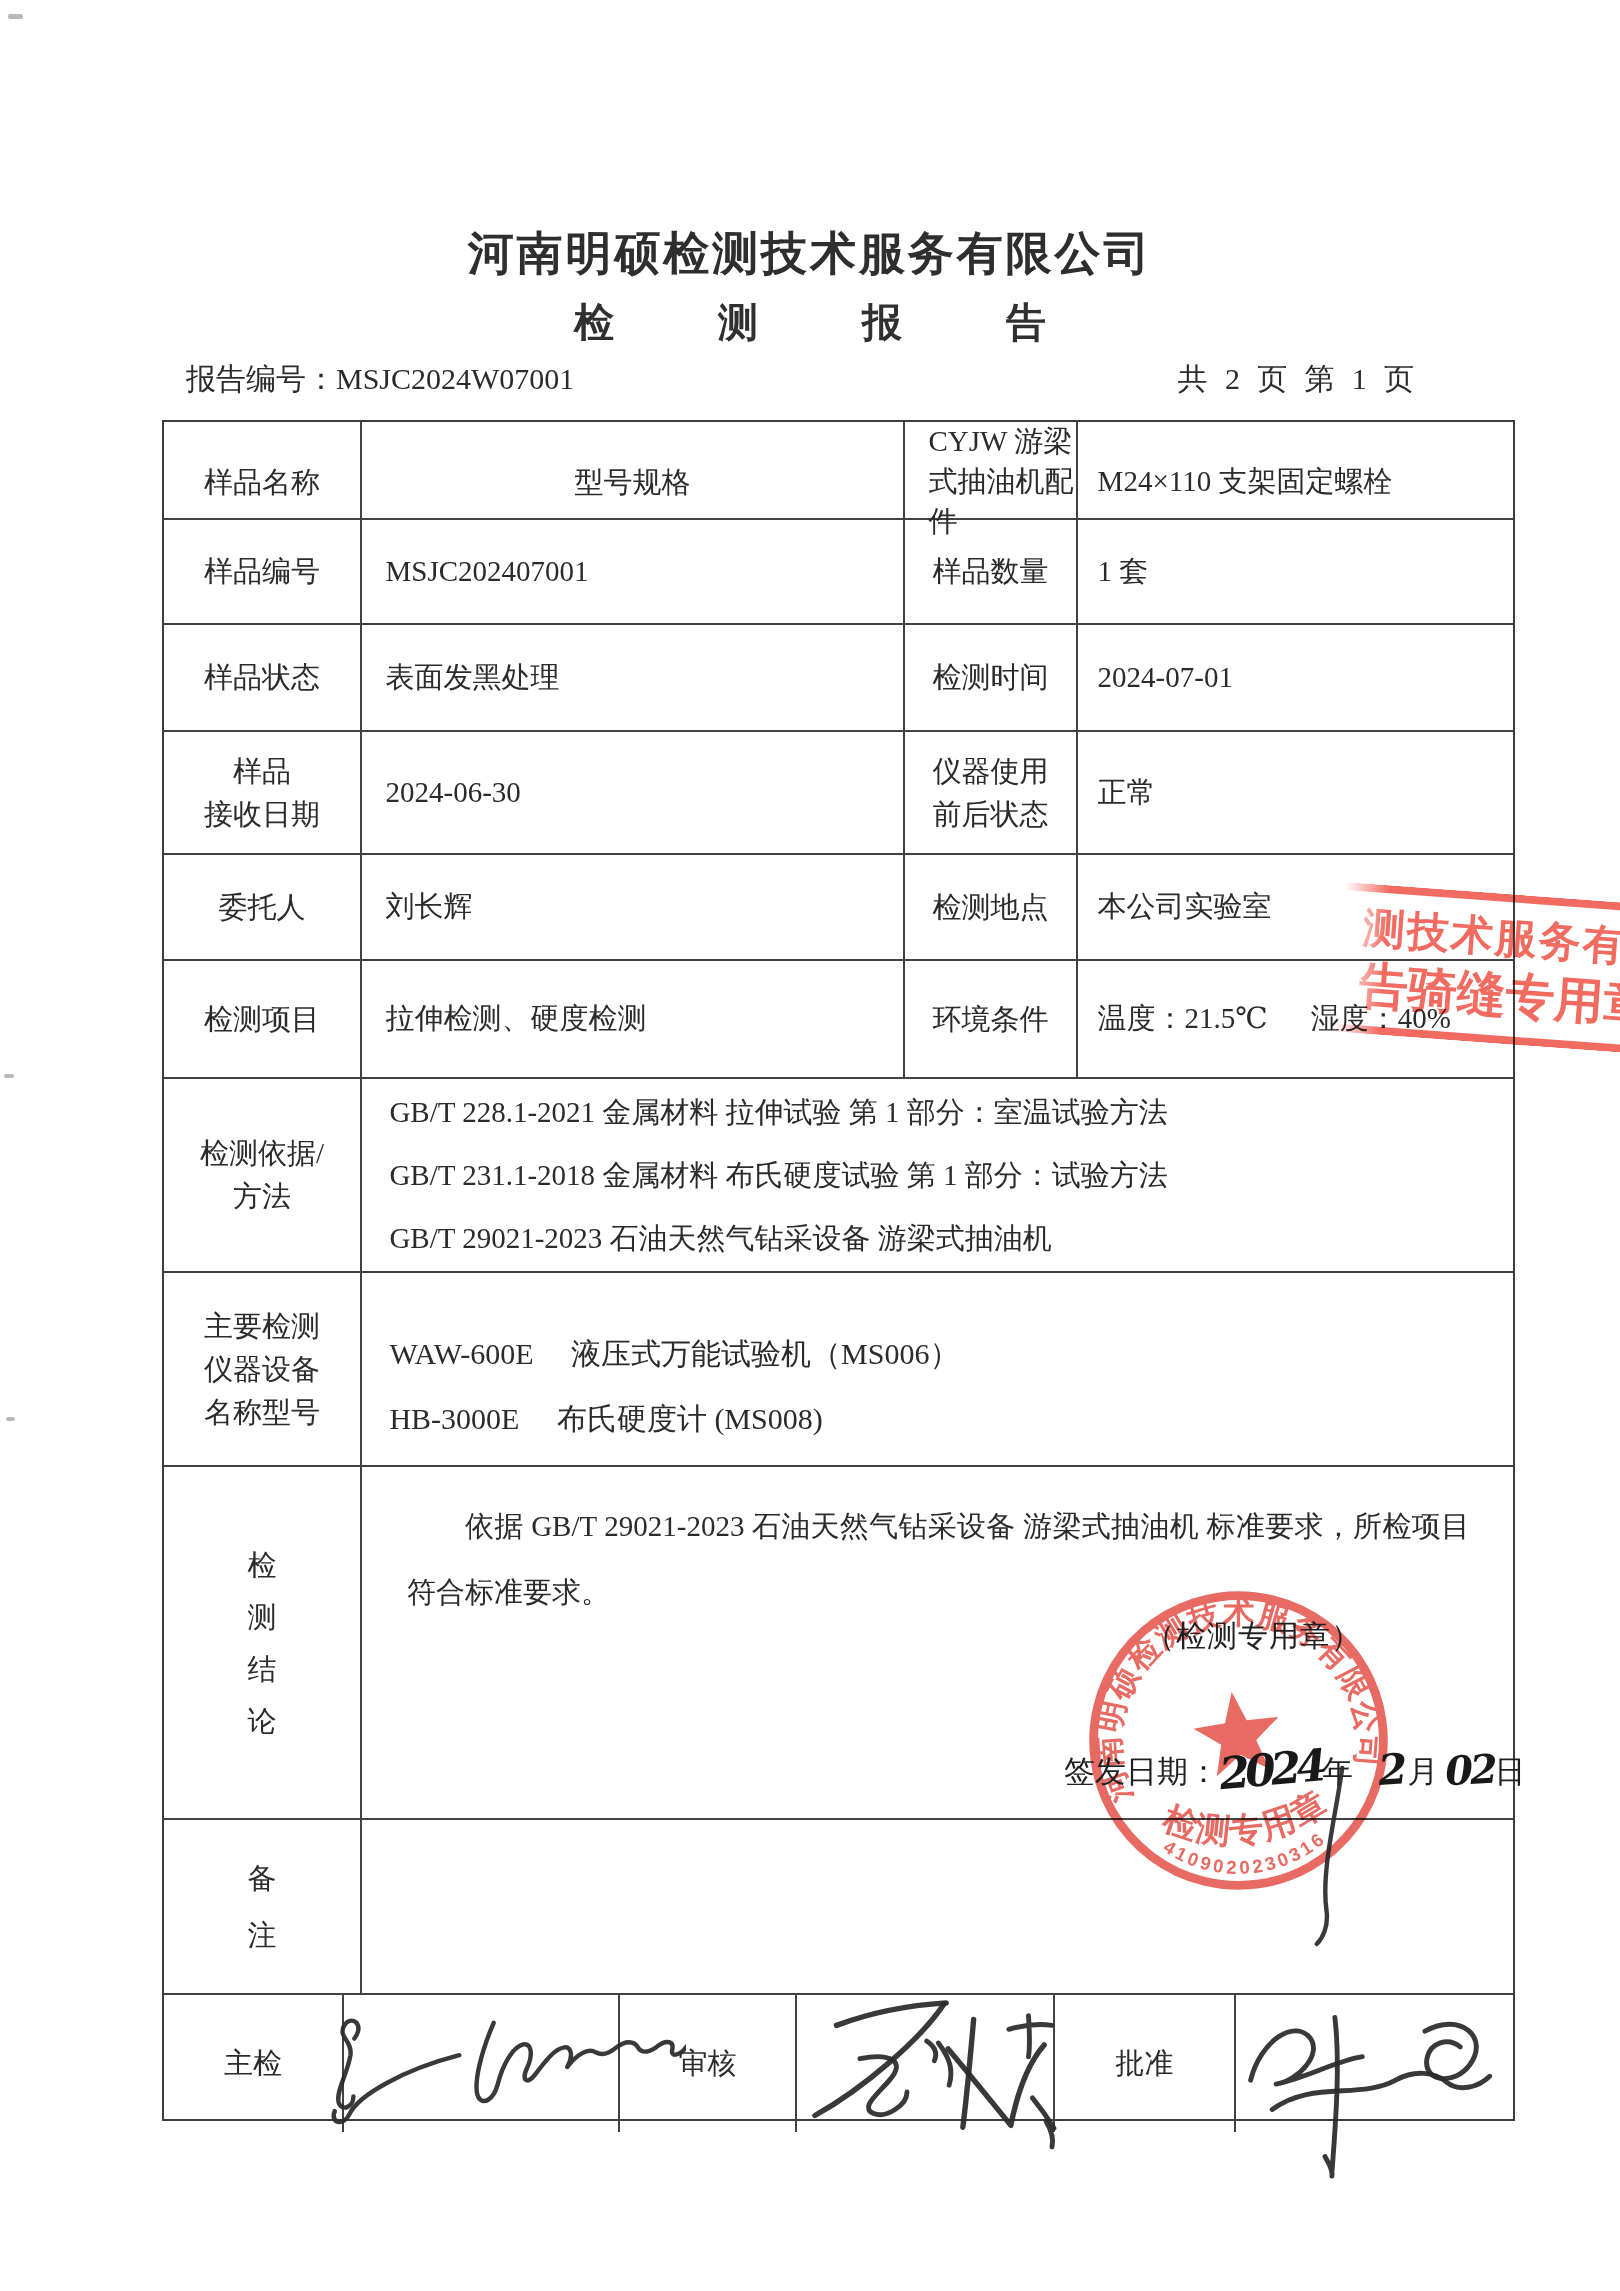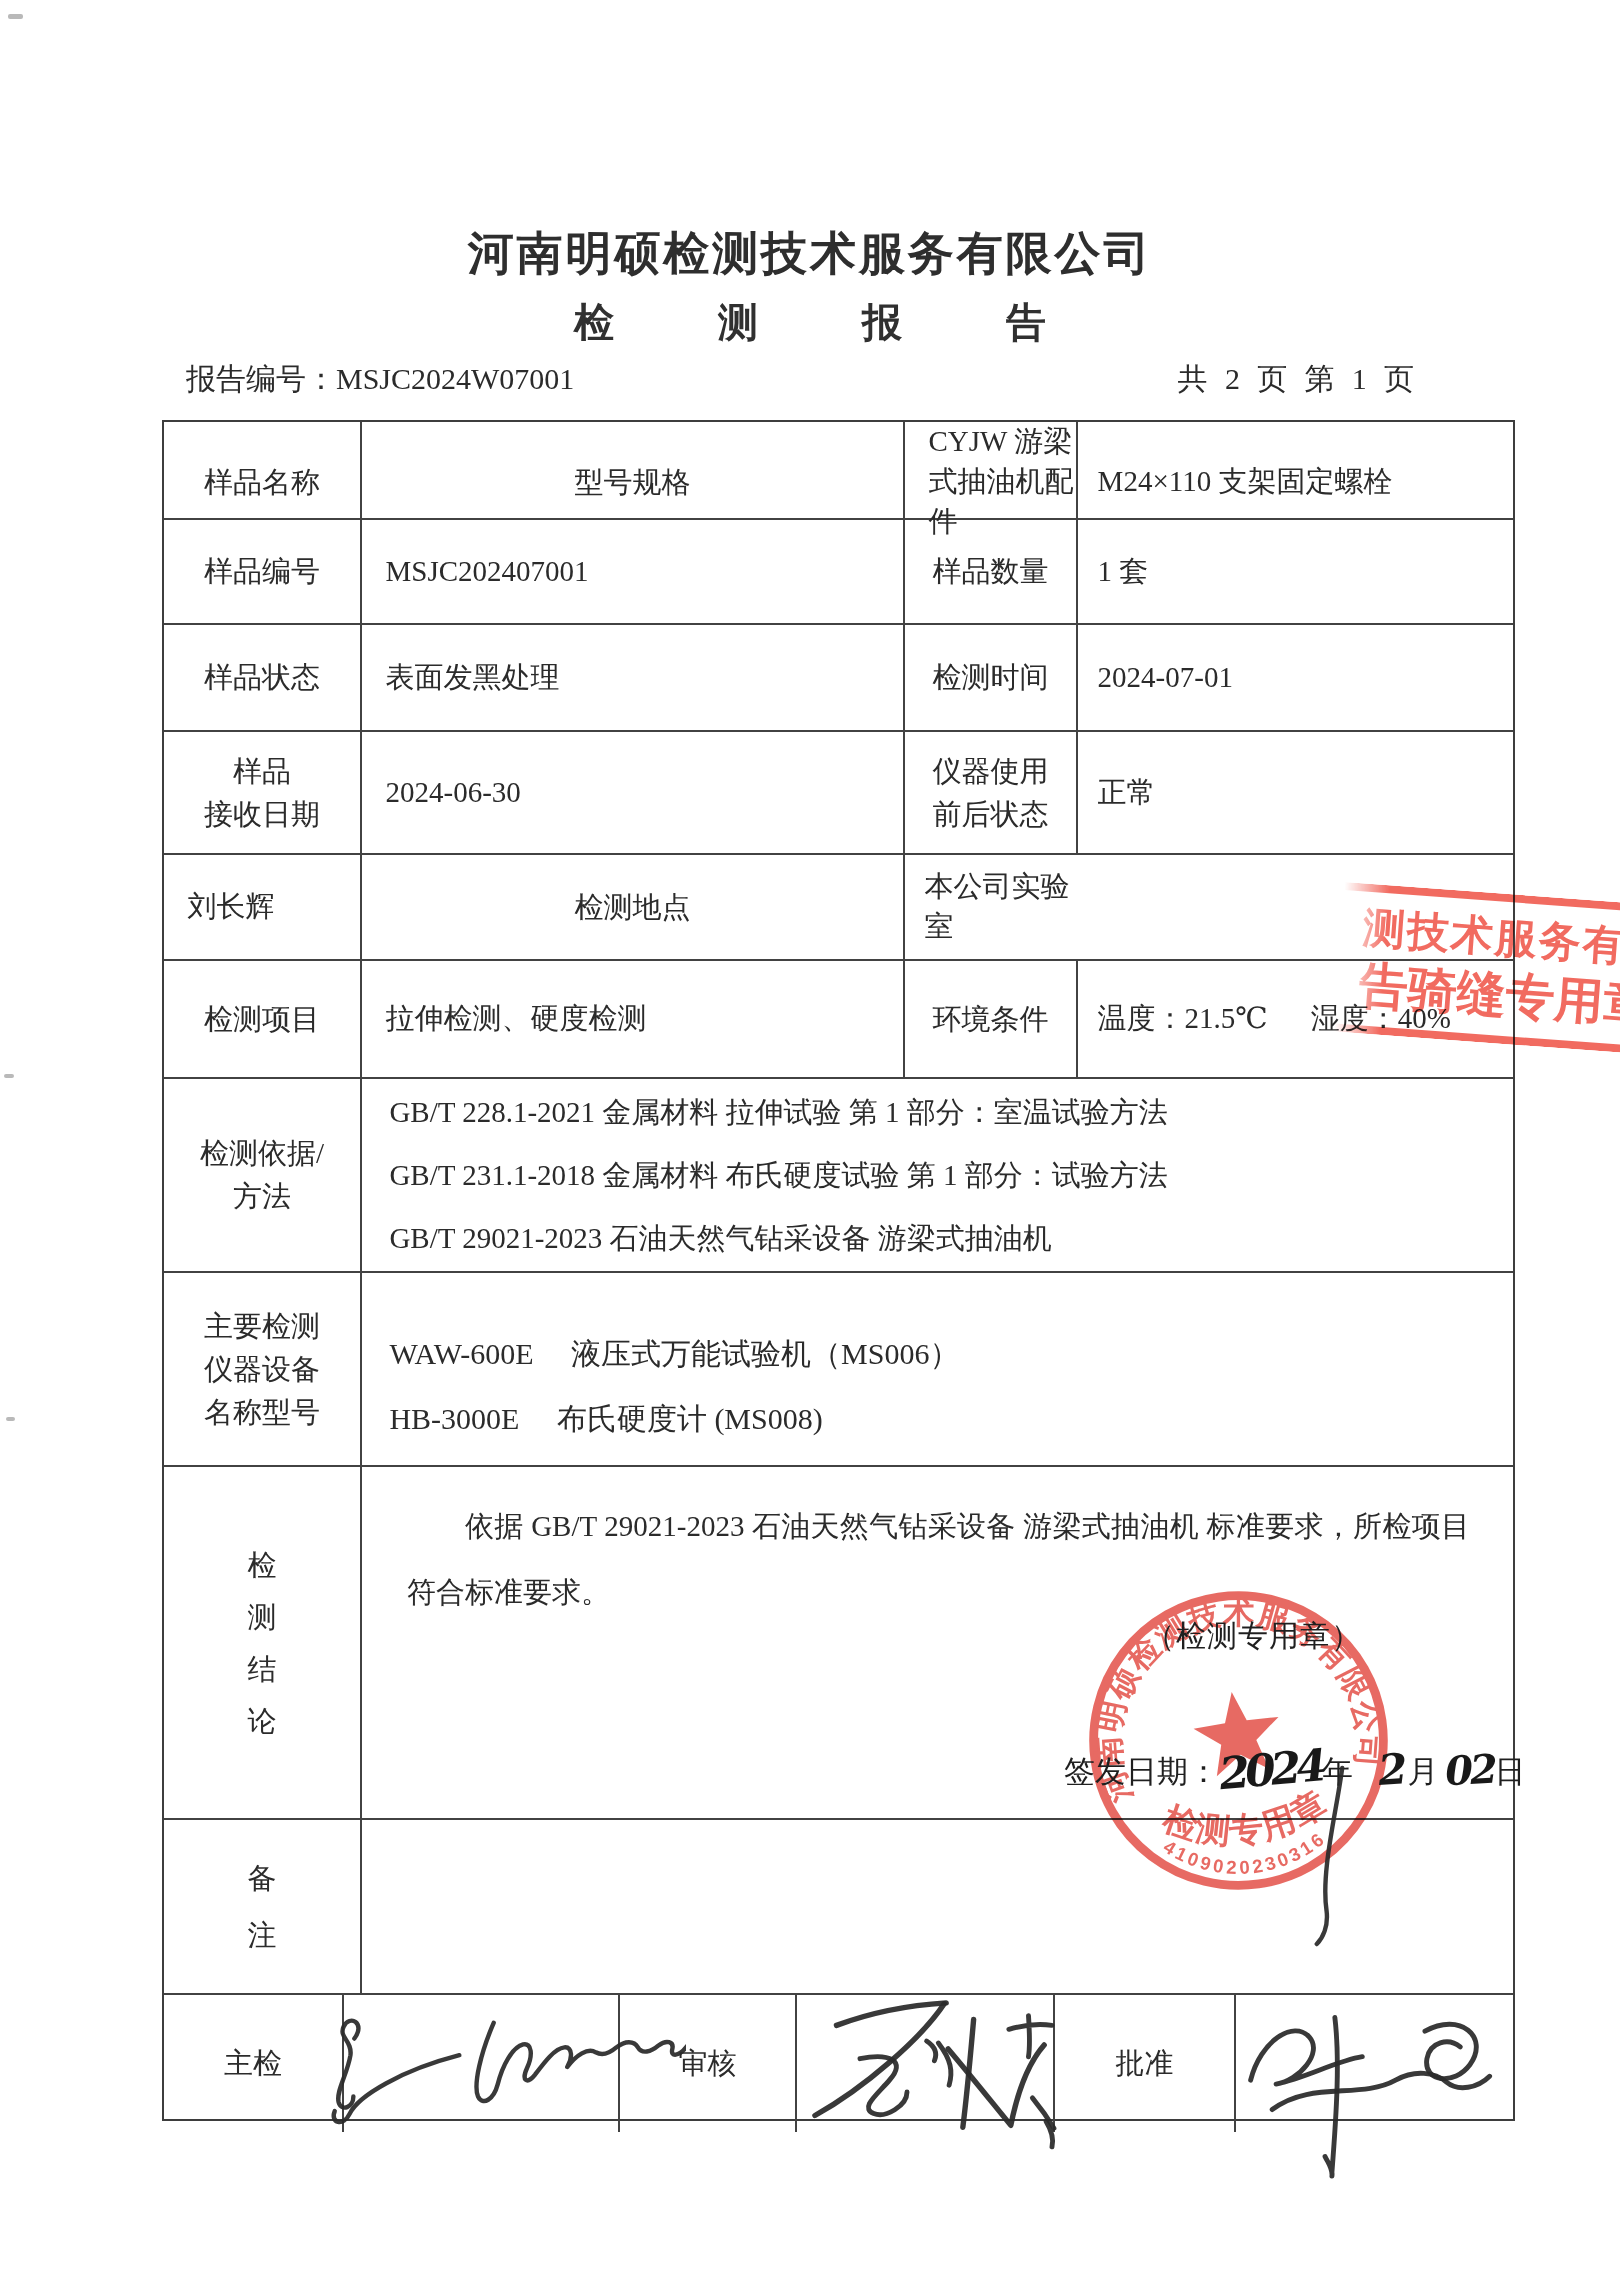"委托人" div.cell { html: none -> <div>委托人</div> }
